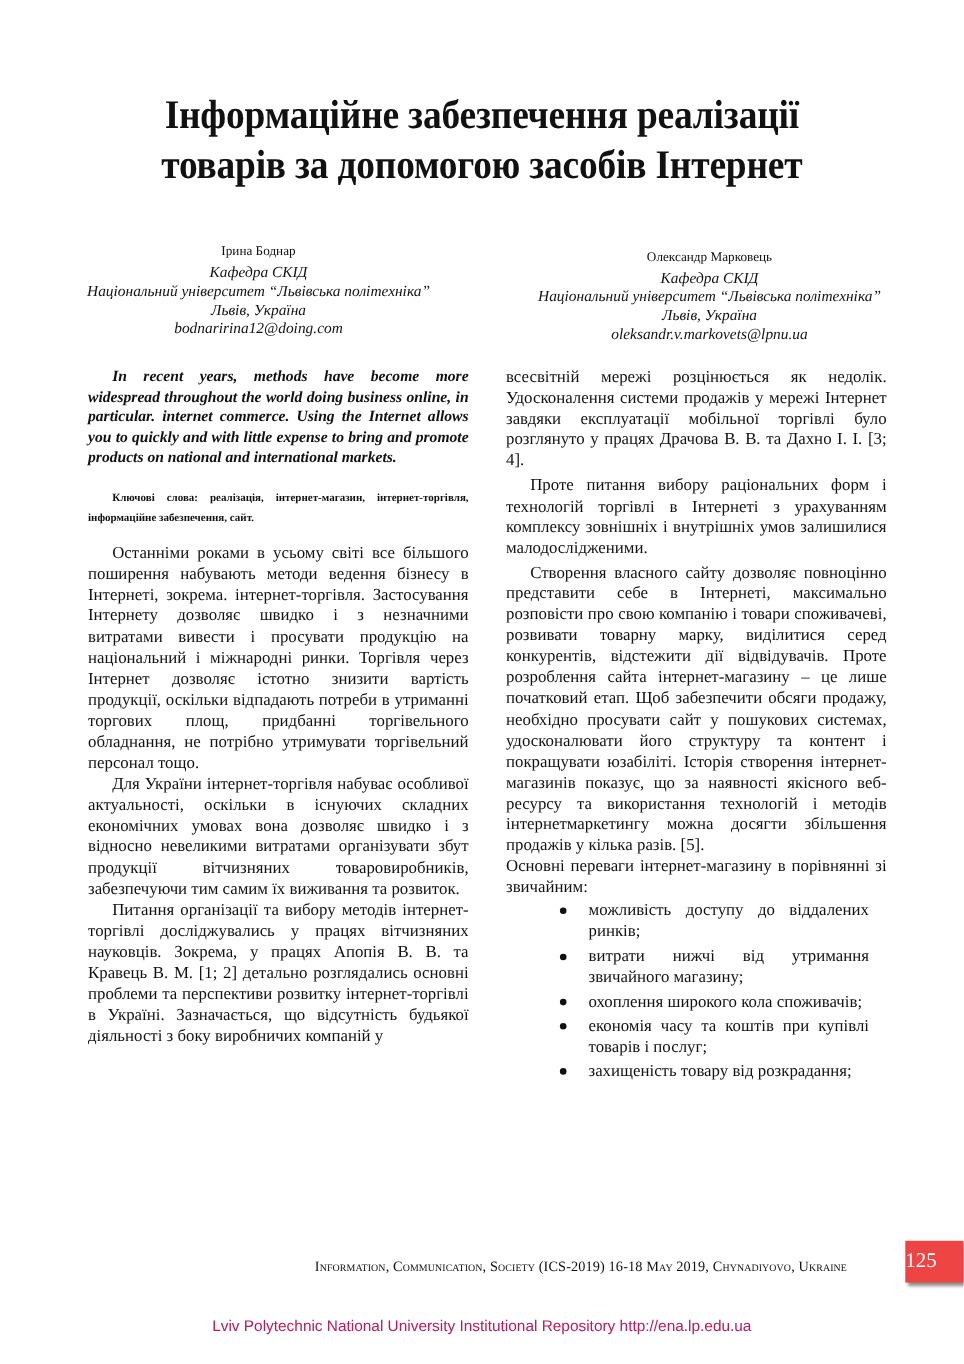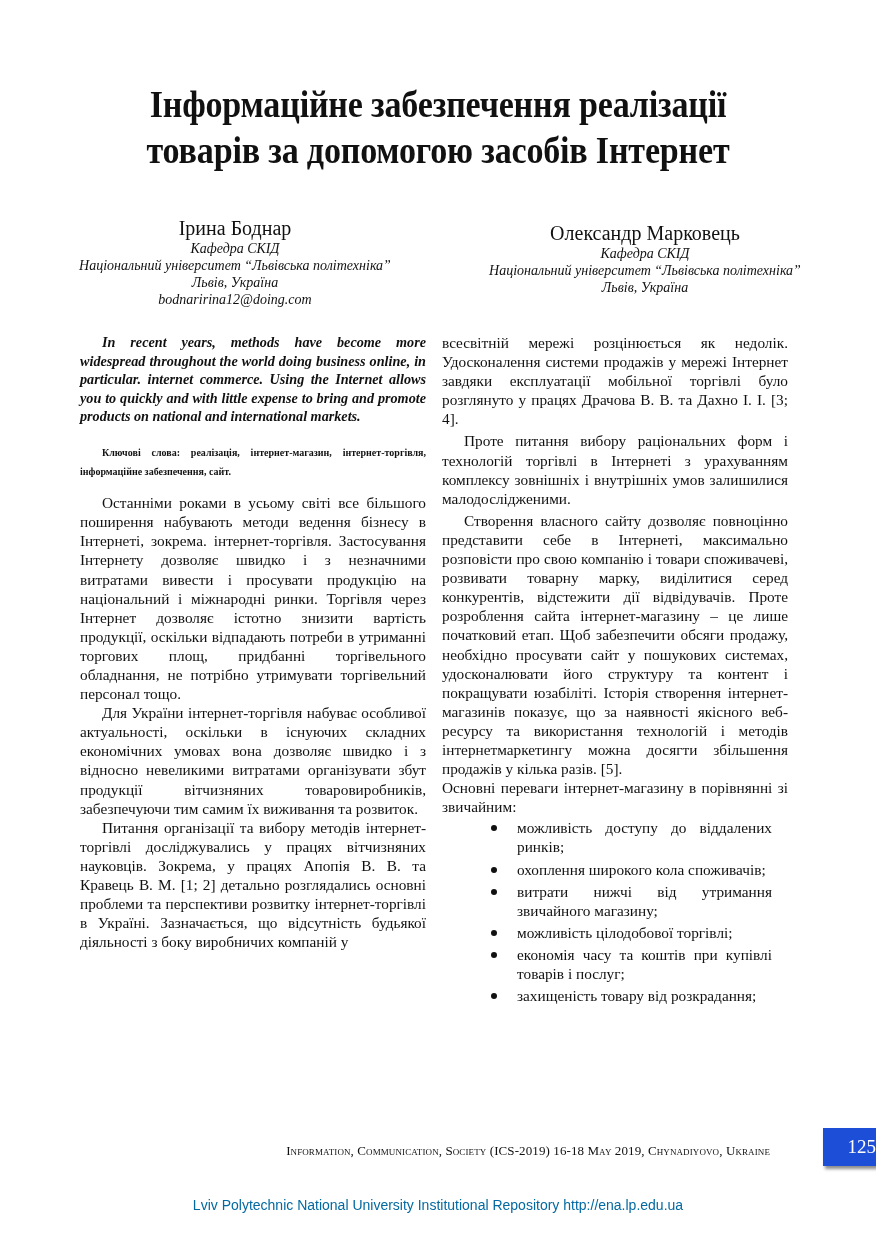"Ірина Боднар" .author .name { font-size: 20px -> 12px }
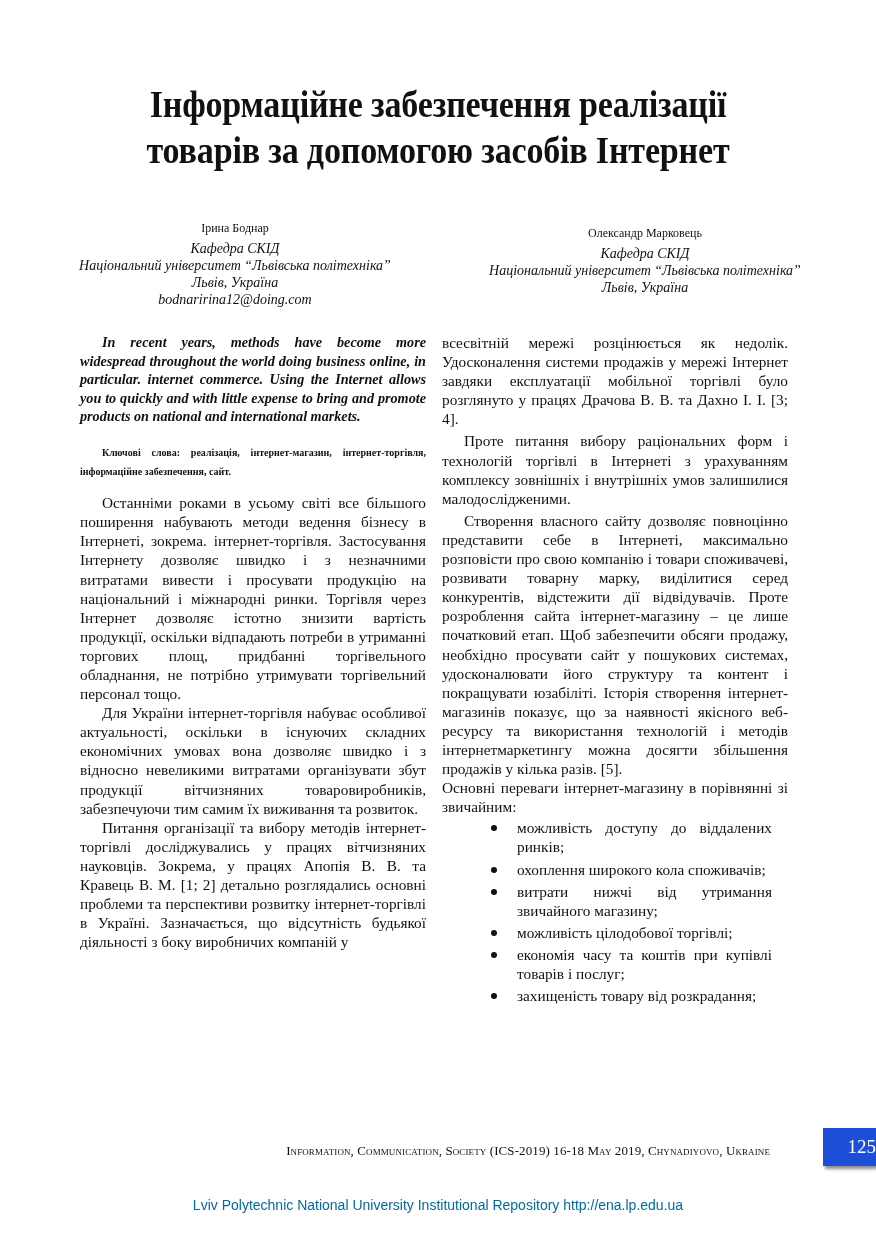"oleksandr.v.markovets@lpnu.ua" div.aff { html: none -> <div>oleksandr.v.markovets@lpnu.ua</div> }
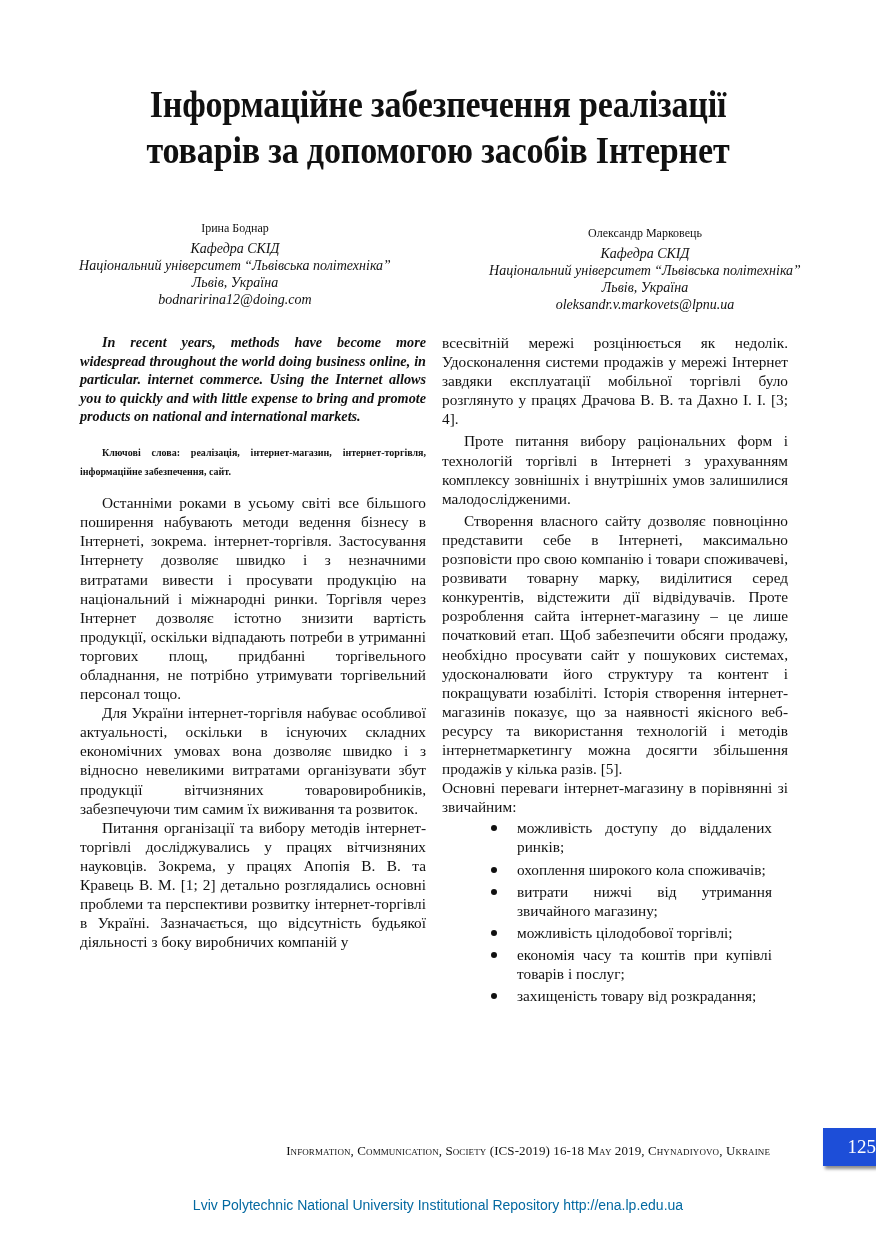"всесвітній мережі розцінюється як" .col.right { left: 442px -> 460px }
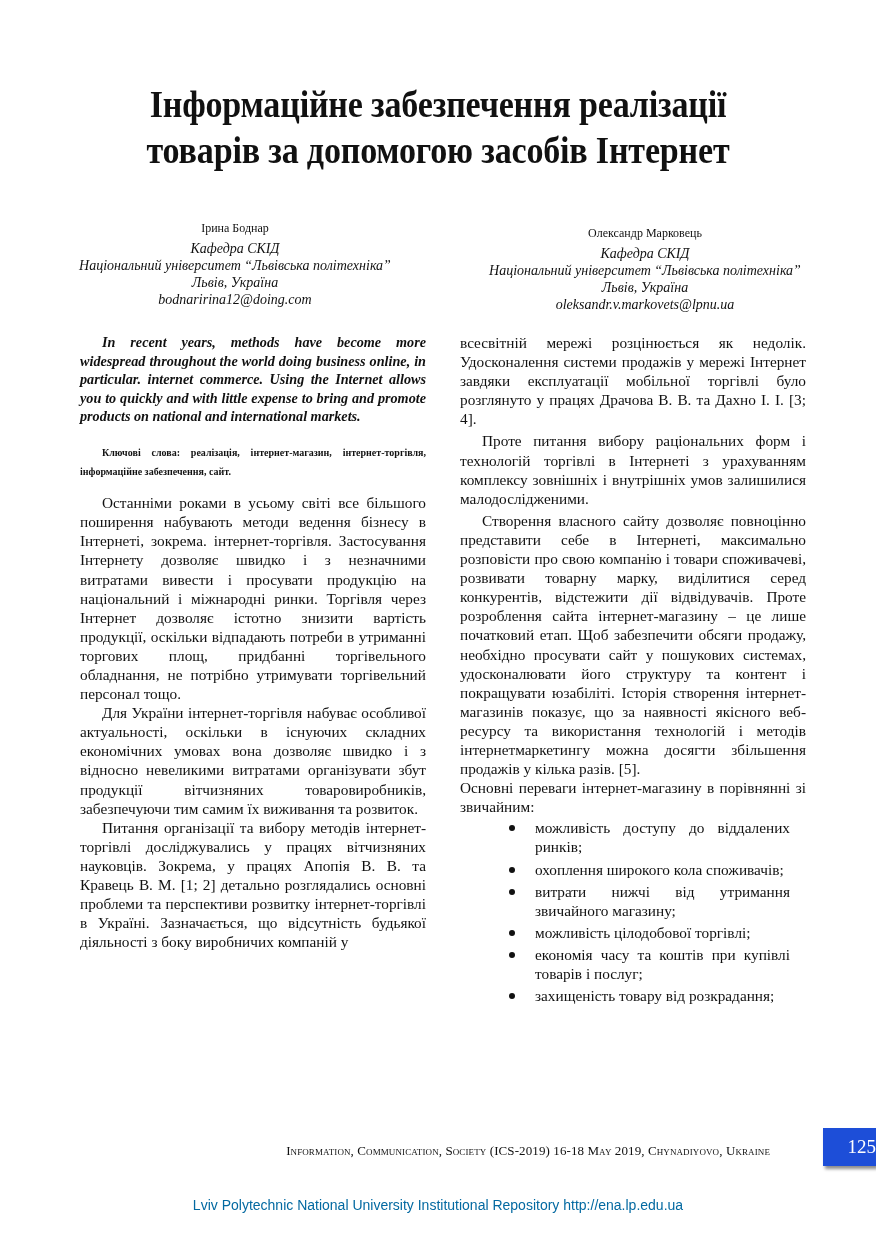"охоплення широкого кола споживачів;" li { order: before "витрати нижчі від утримання звичайного" -> after "витрати нижчі від утримання звичайного" }
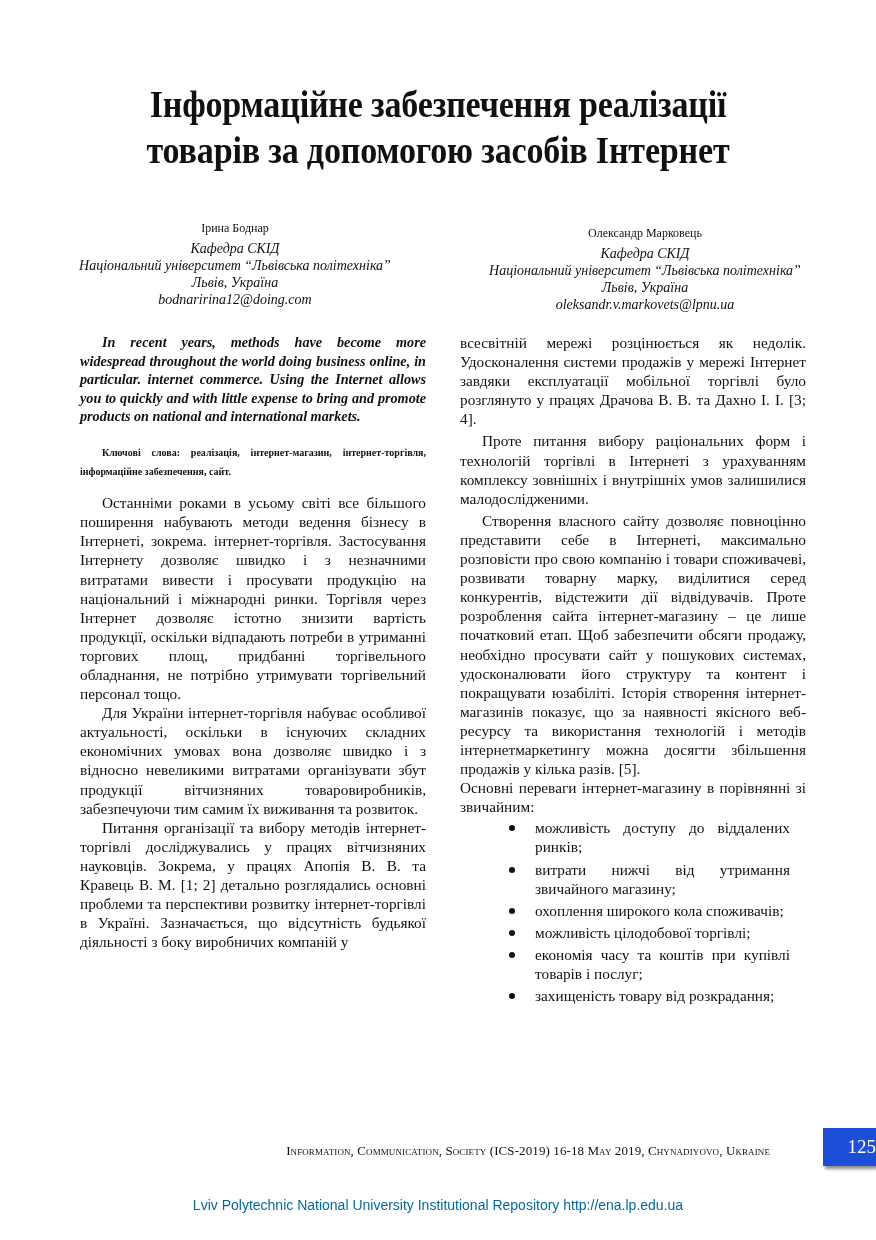"можливість цілодобової торгівлі;" li { html: <li><span></span><span>можливість цілодобової торгівлі;</span></li> -> none }
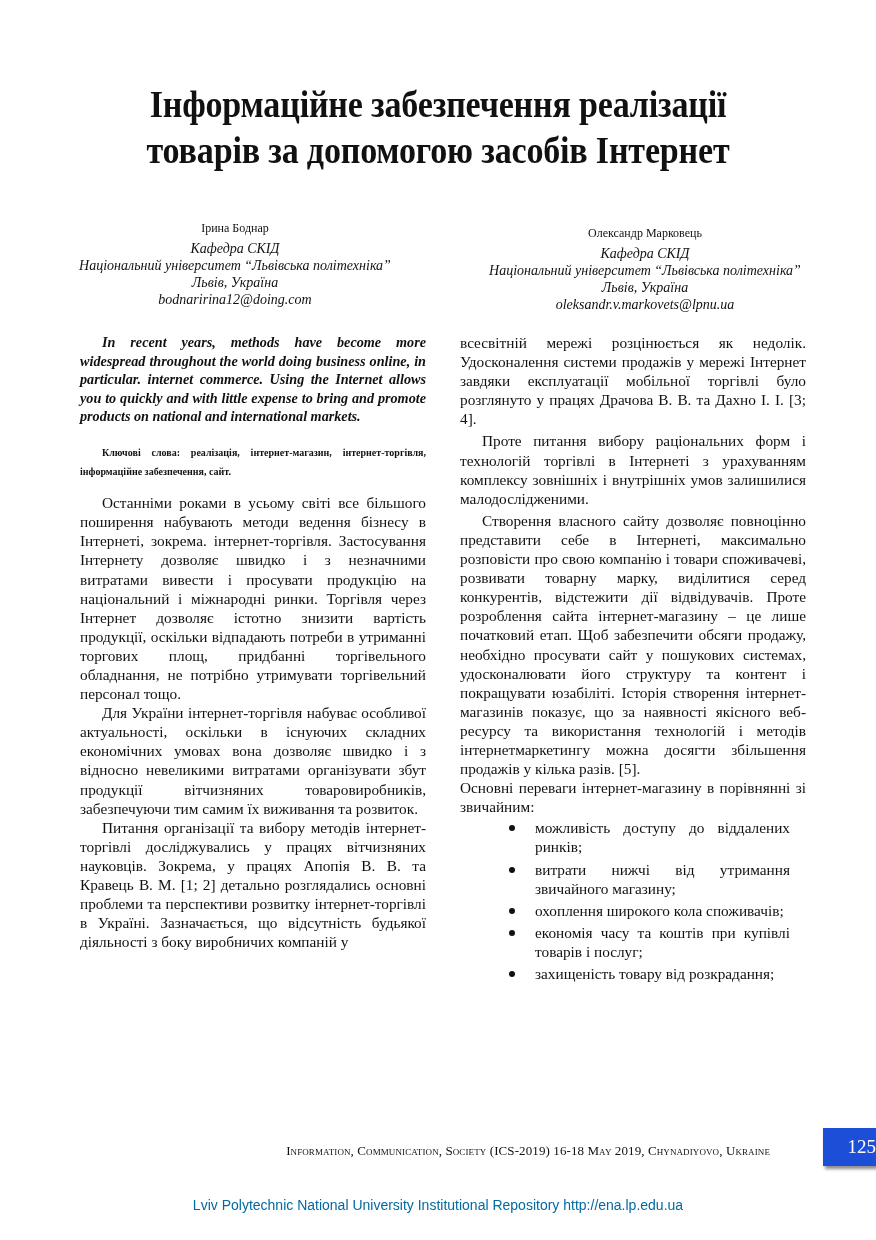"125" .page-badge { background: #1d4ed8 -> #ef4444; text-align: right -> left }
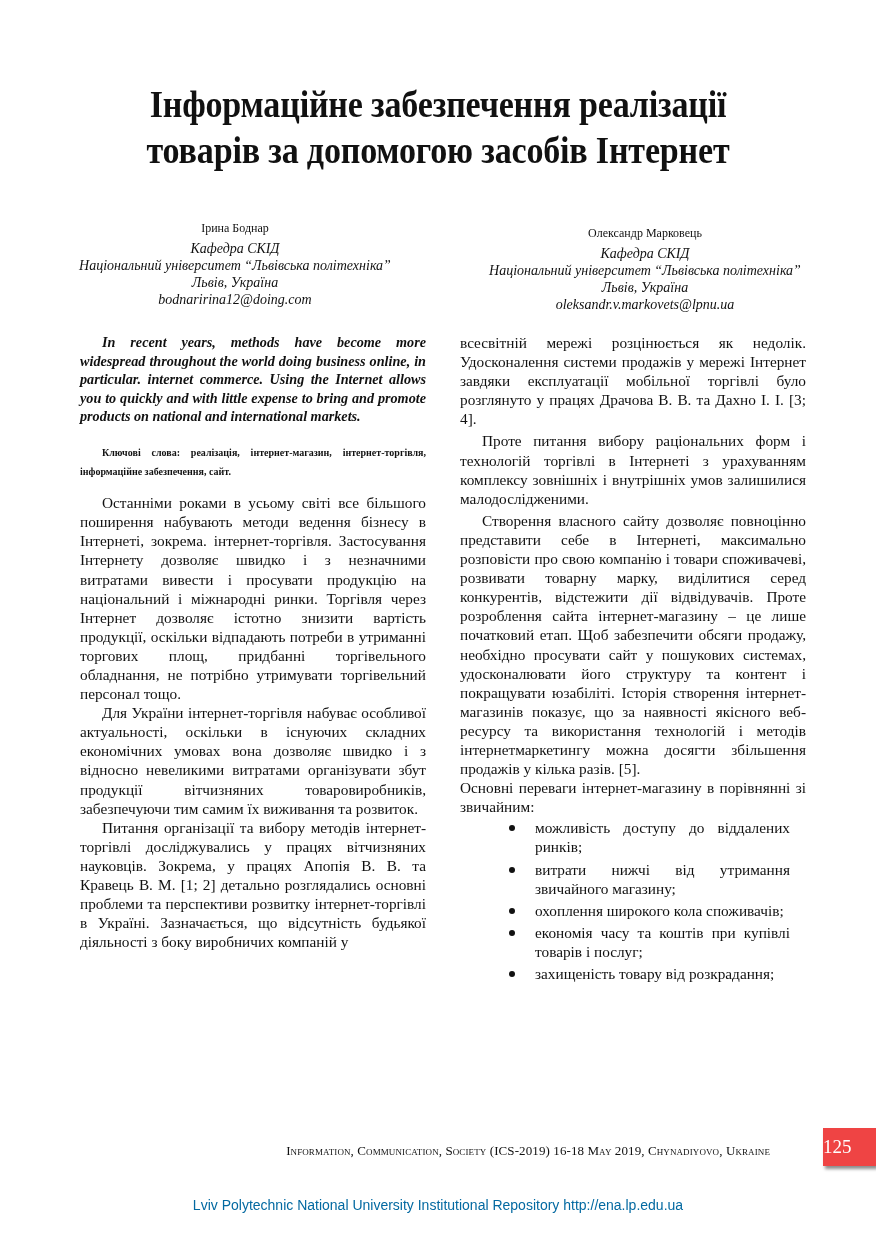"Lviv Polytechnic National University" .repo { color: #0369a1 -> #be185d }
